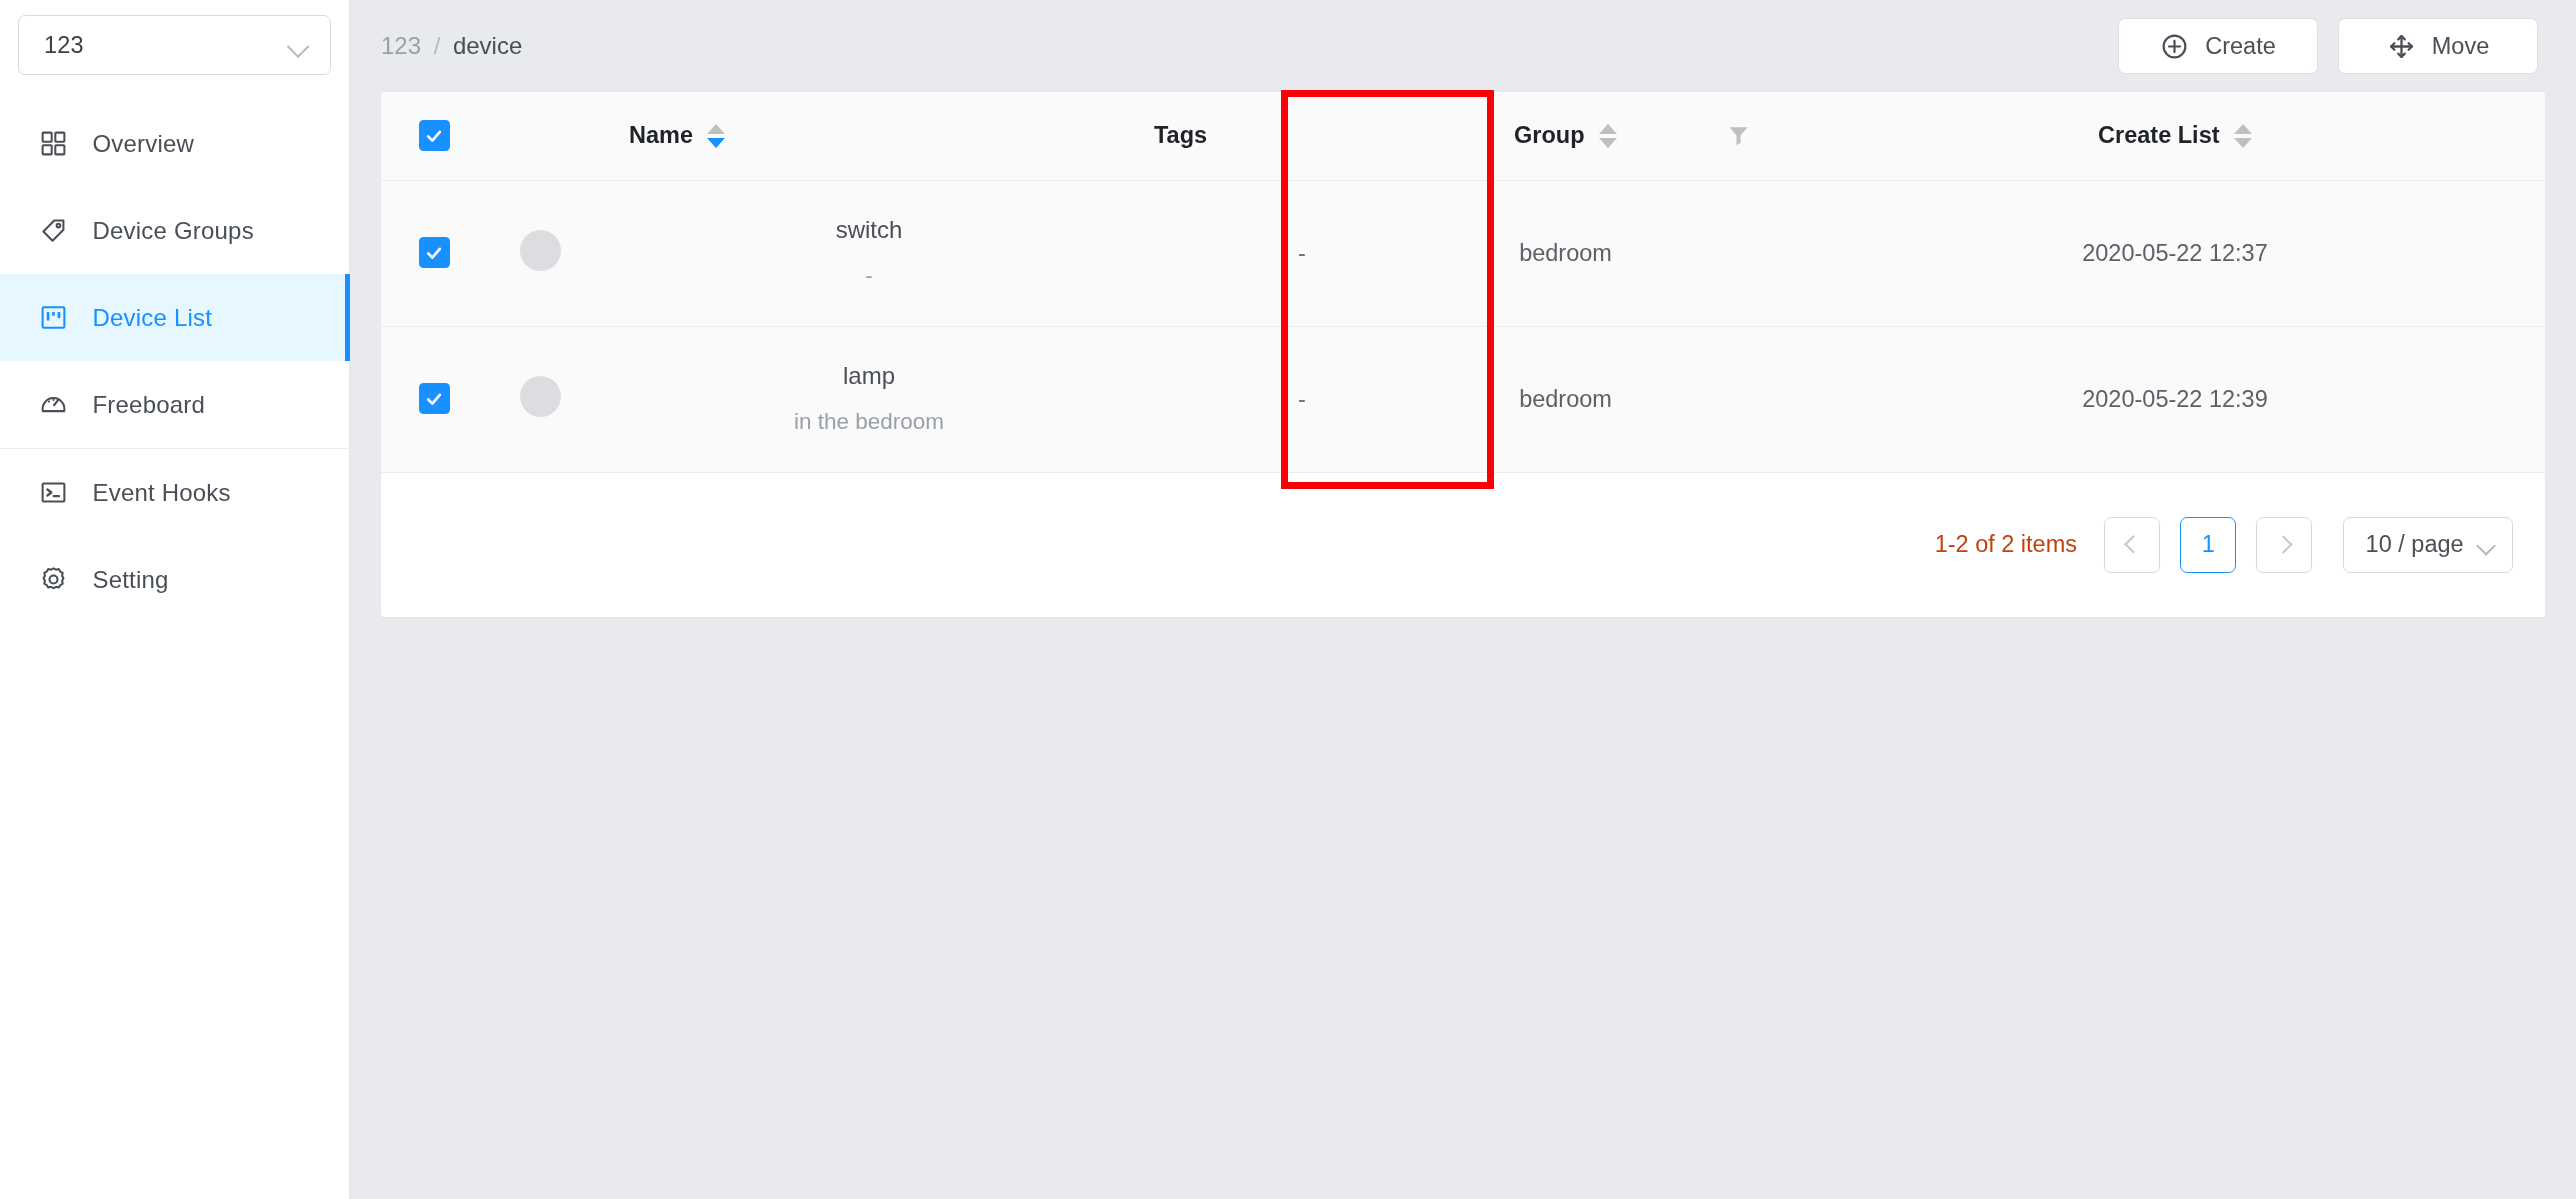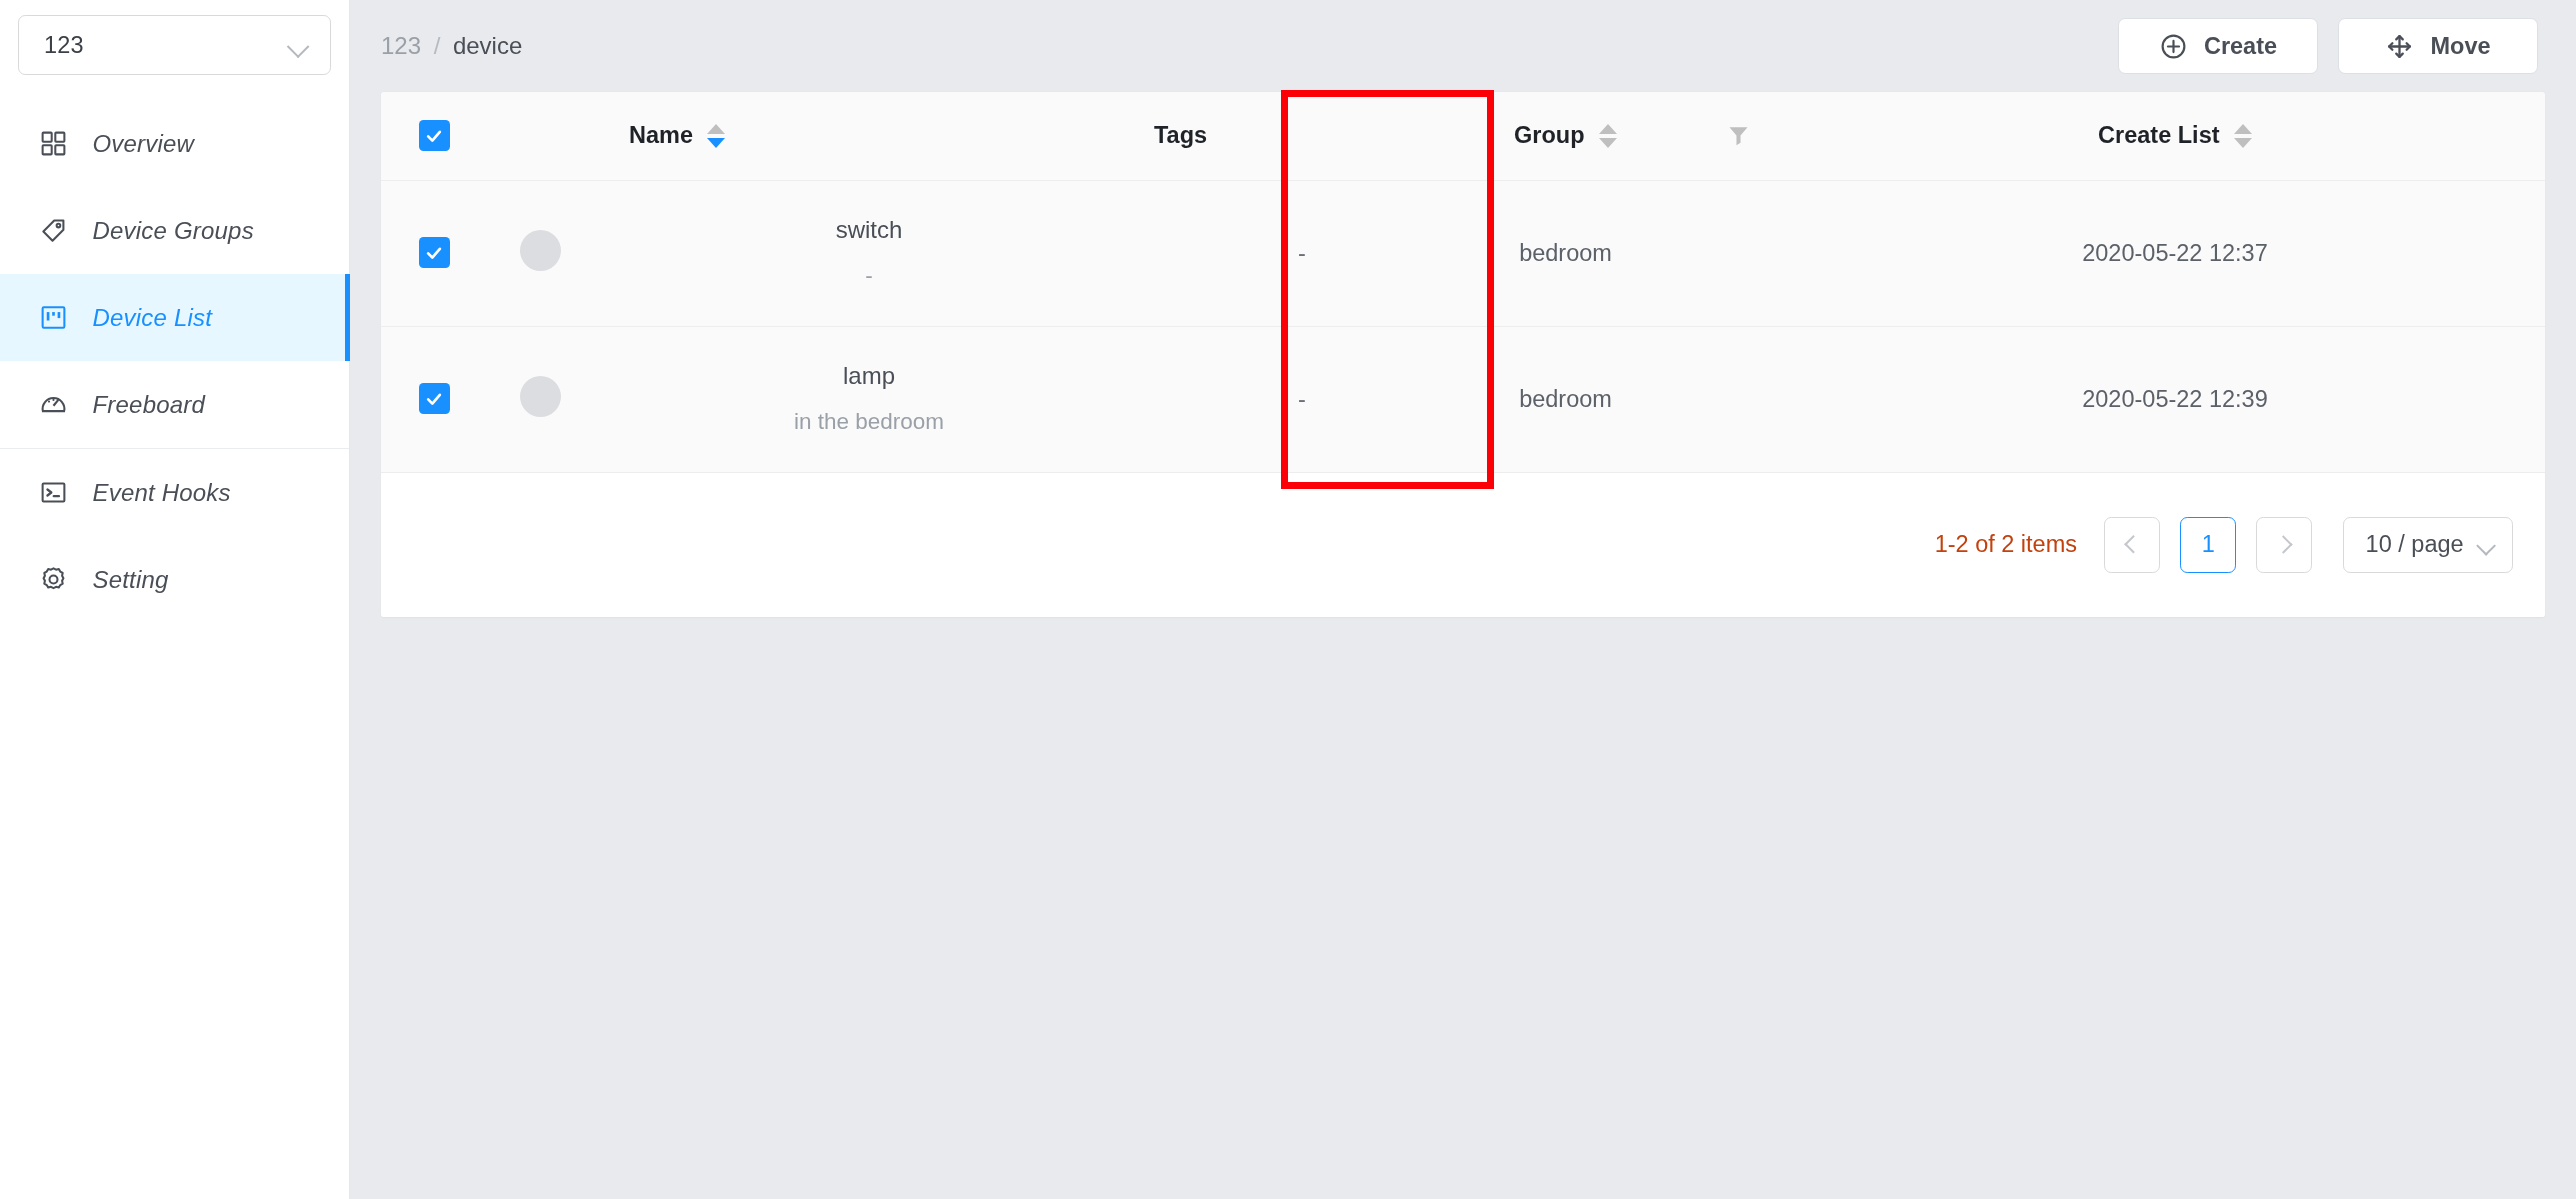"Create" .btn { font-weight: bold -> normal }
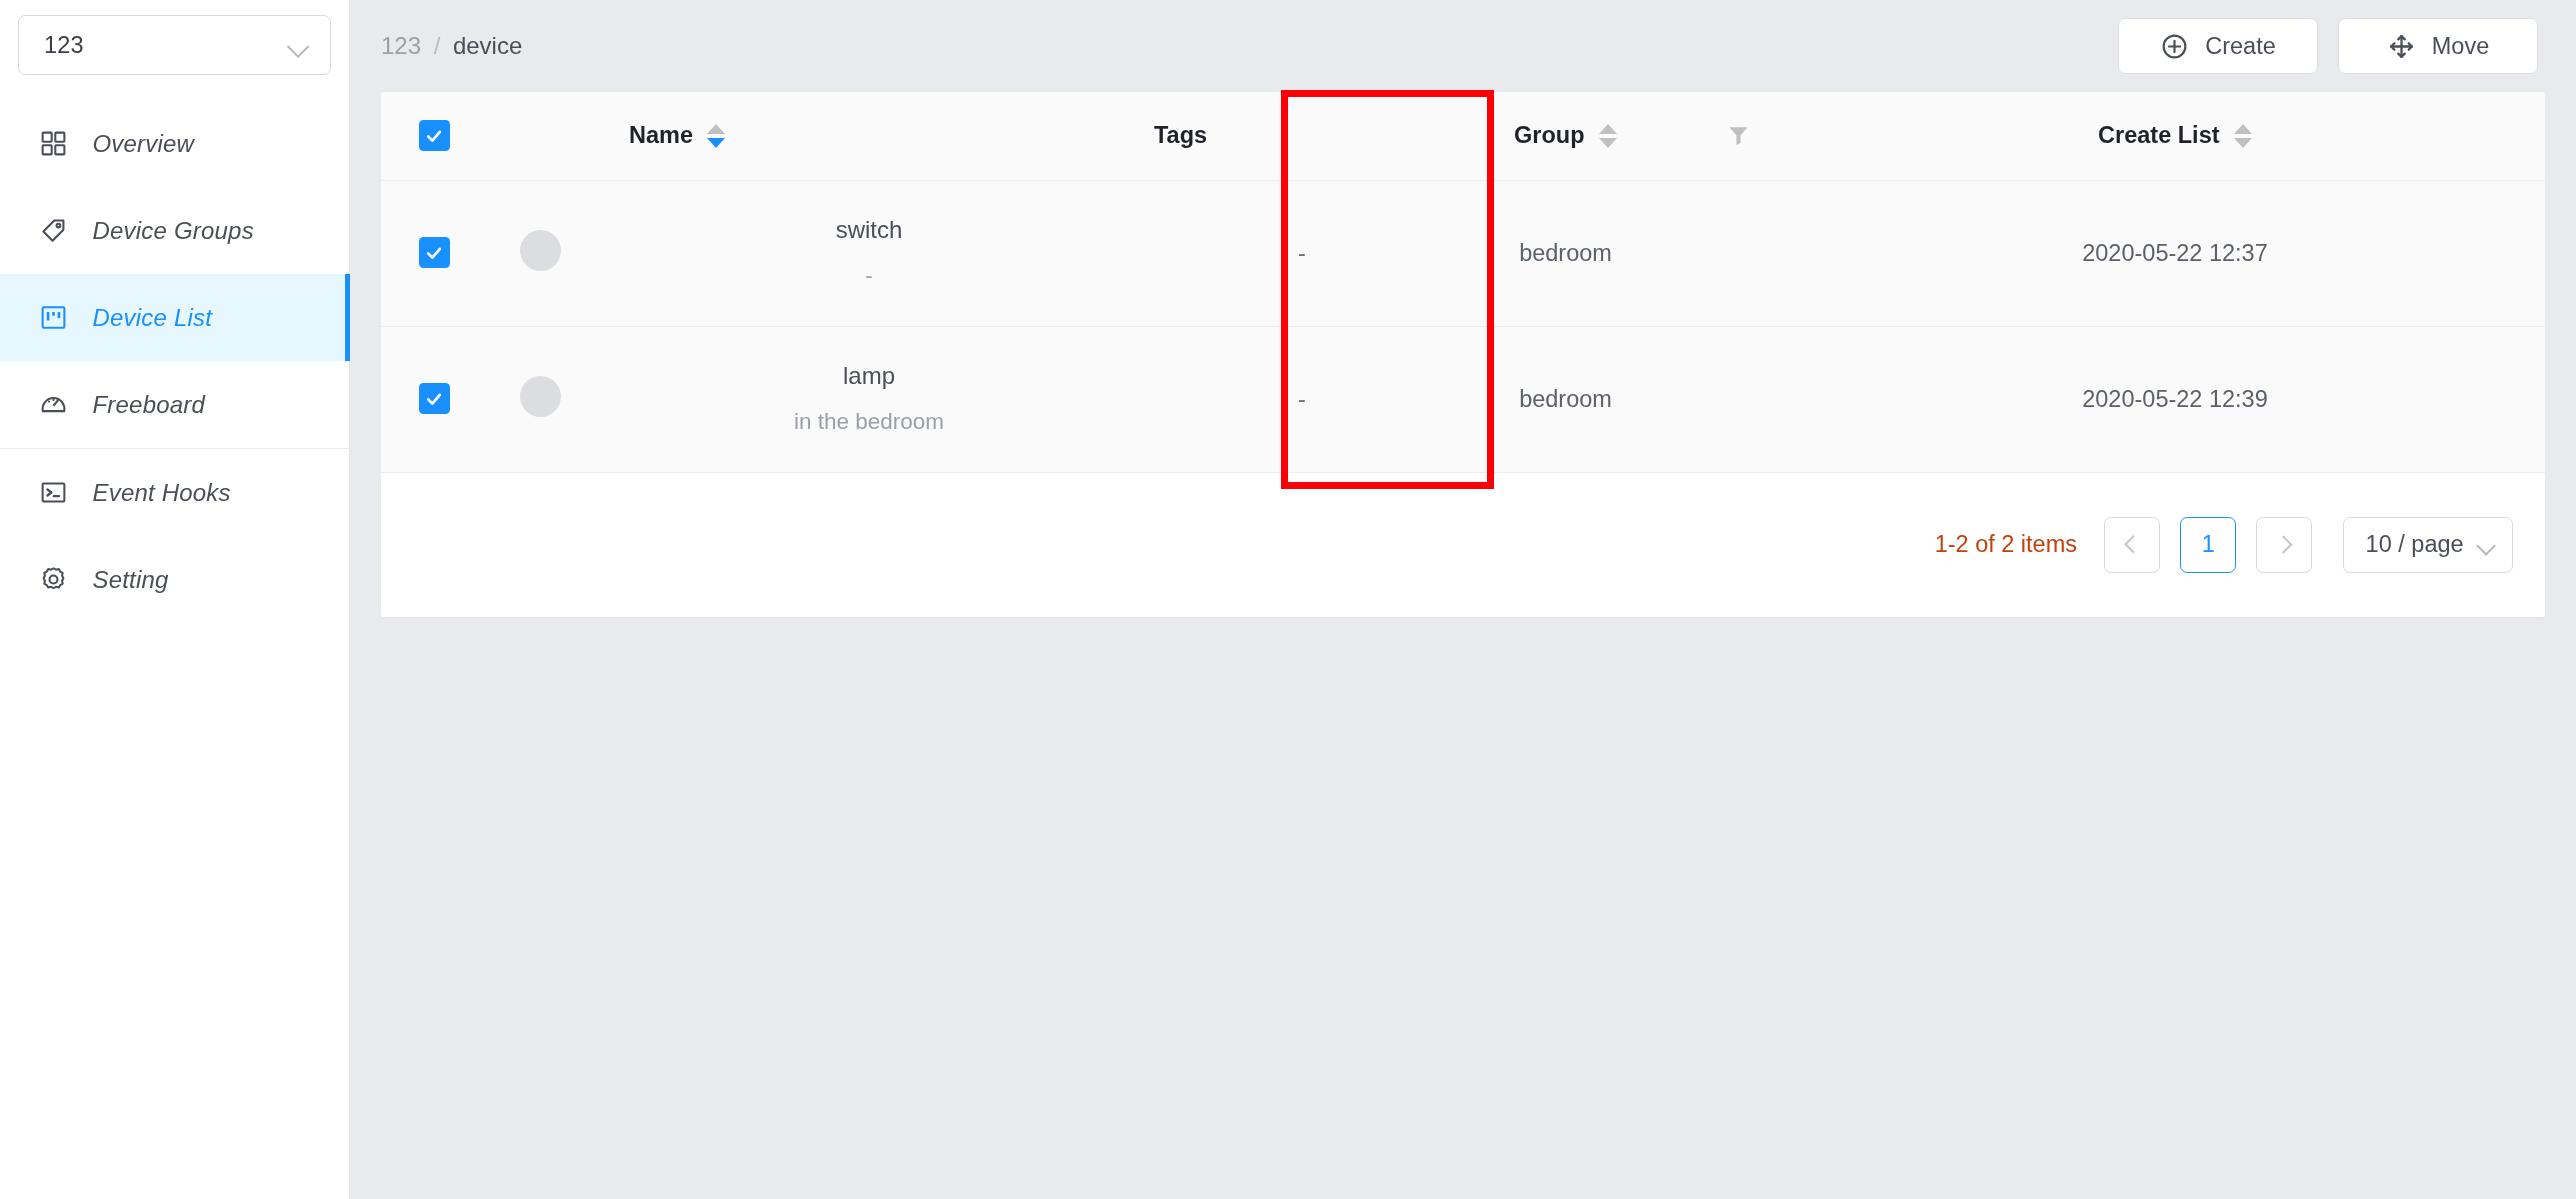"Overview" .nav-item { font-style: italic -> none }
